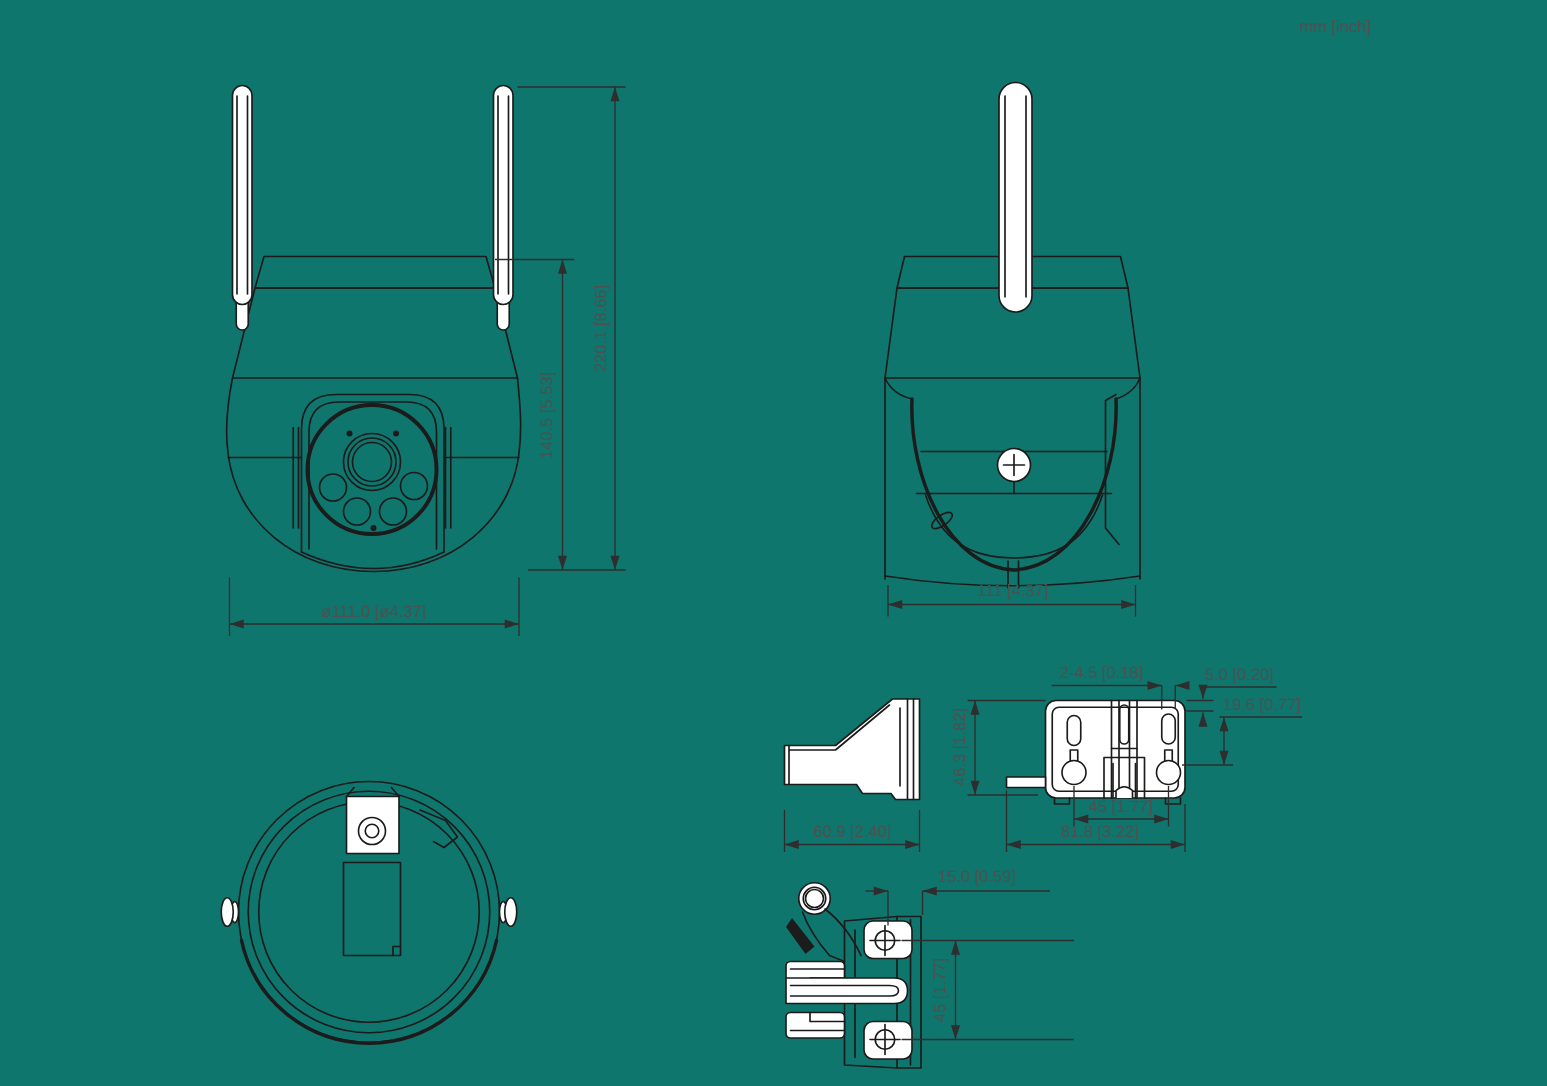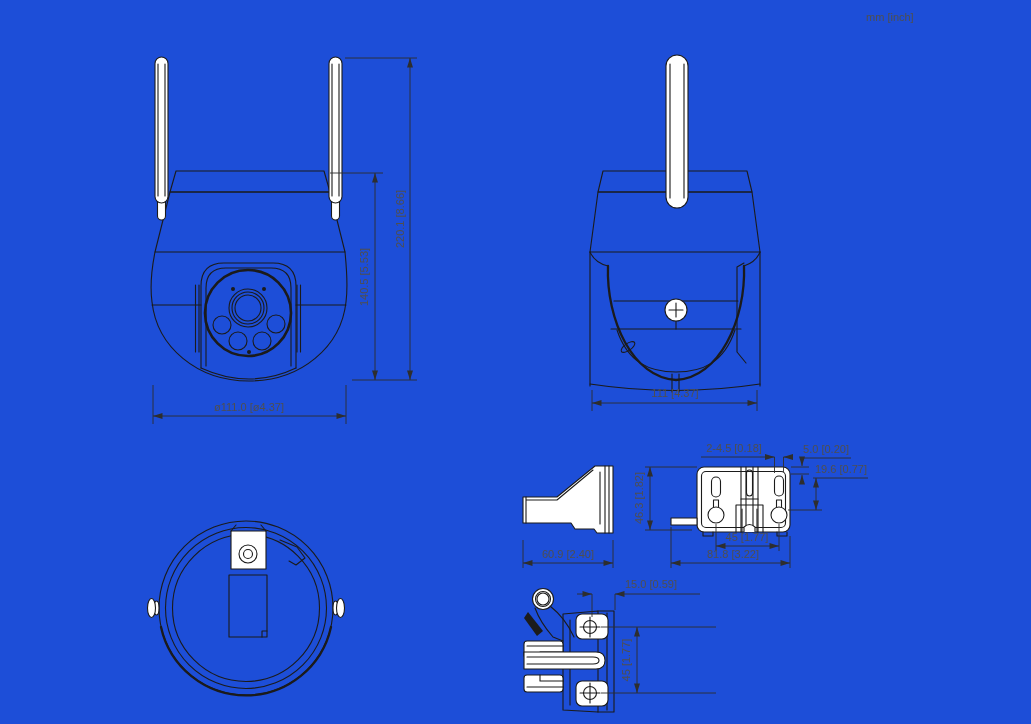"mm [inch]" .canvas { background: #1d4ed8 -> #0f766e }
